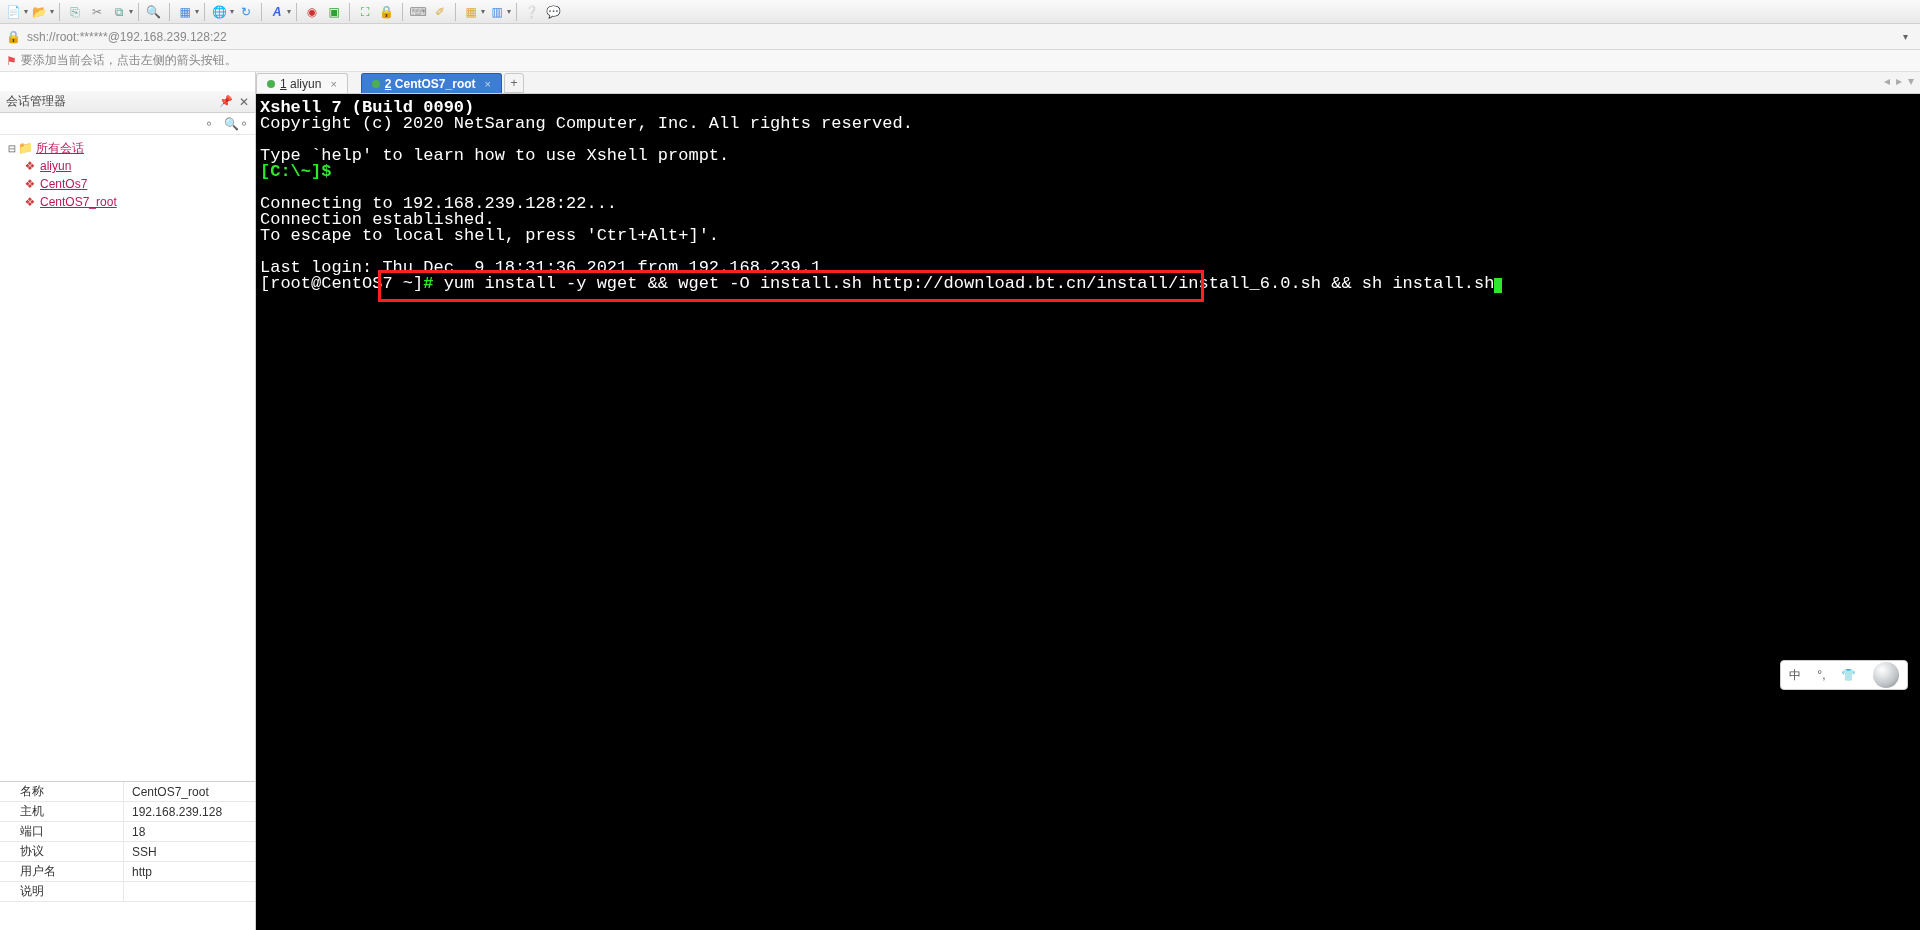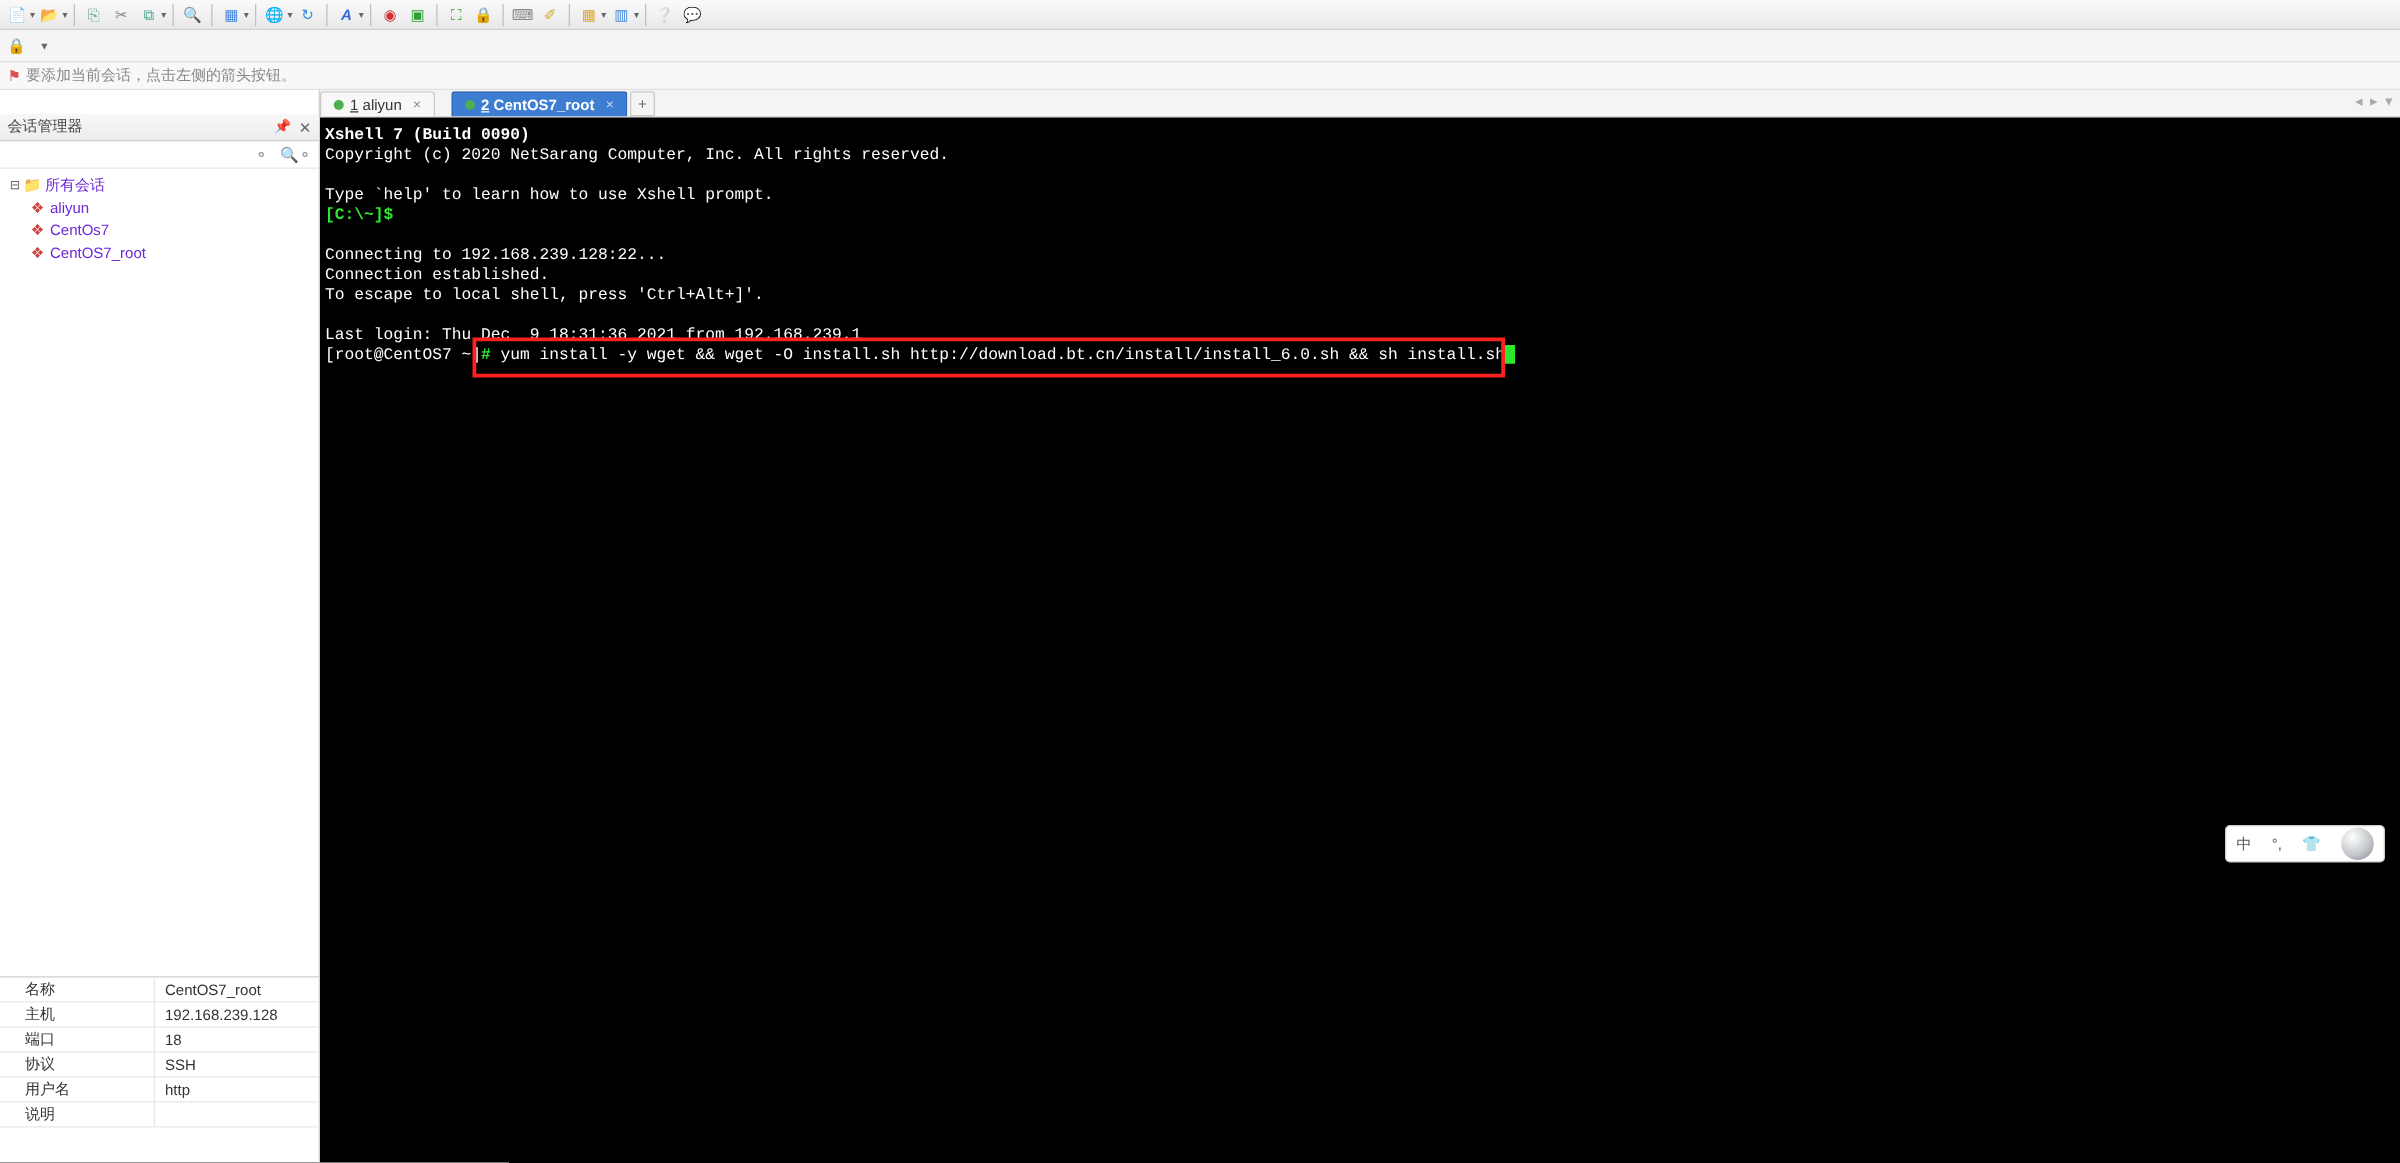"ssh://root:******@192.168.239.128:22" span.addr { html: none -> <span>ssh://root:******@192.168.239.128:22</span> }
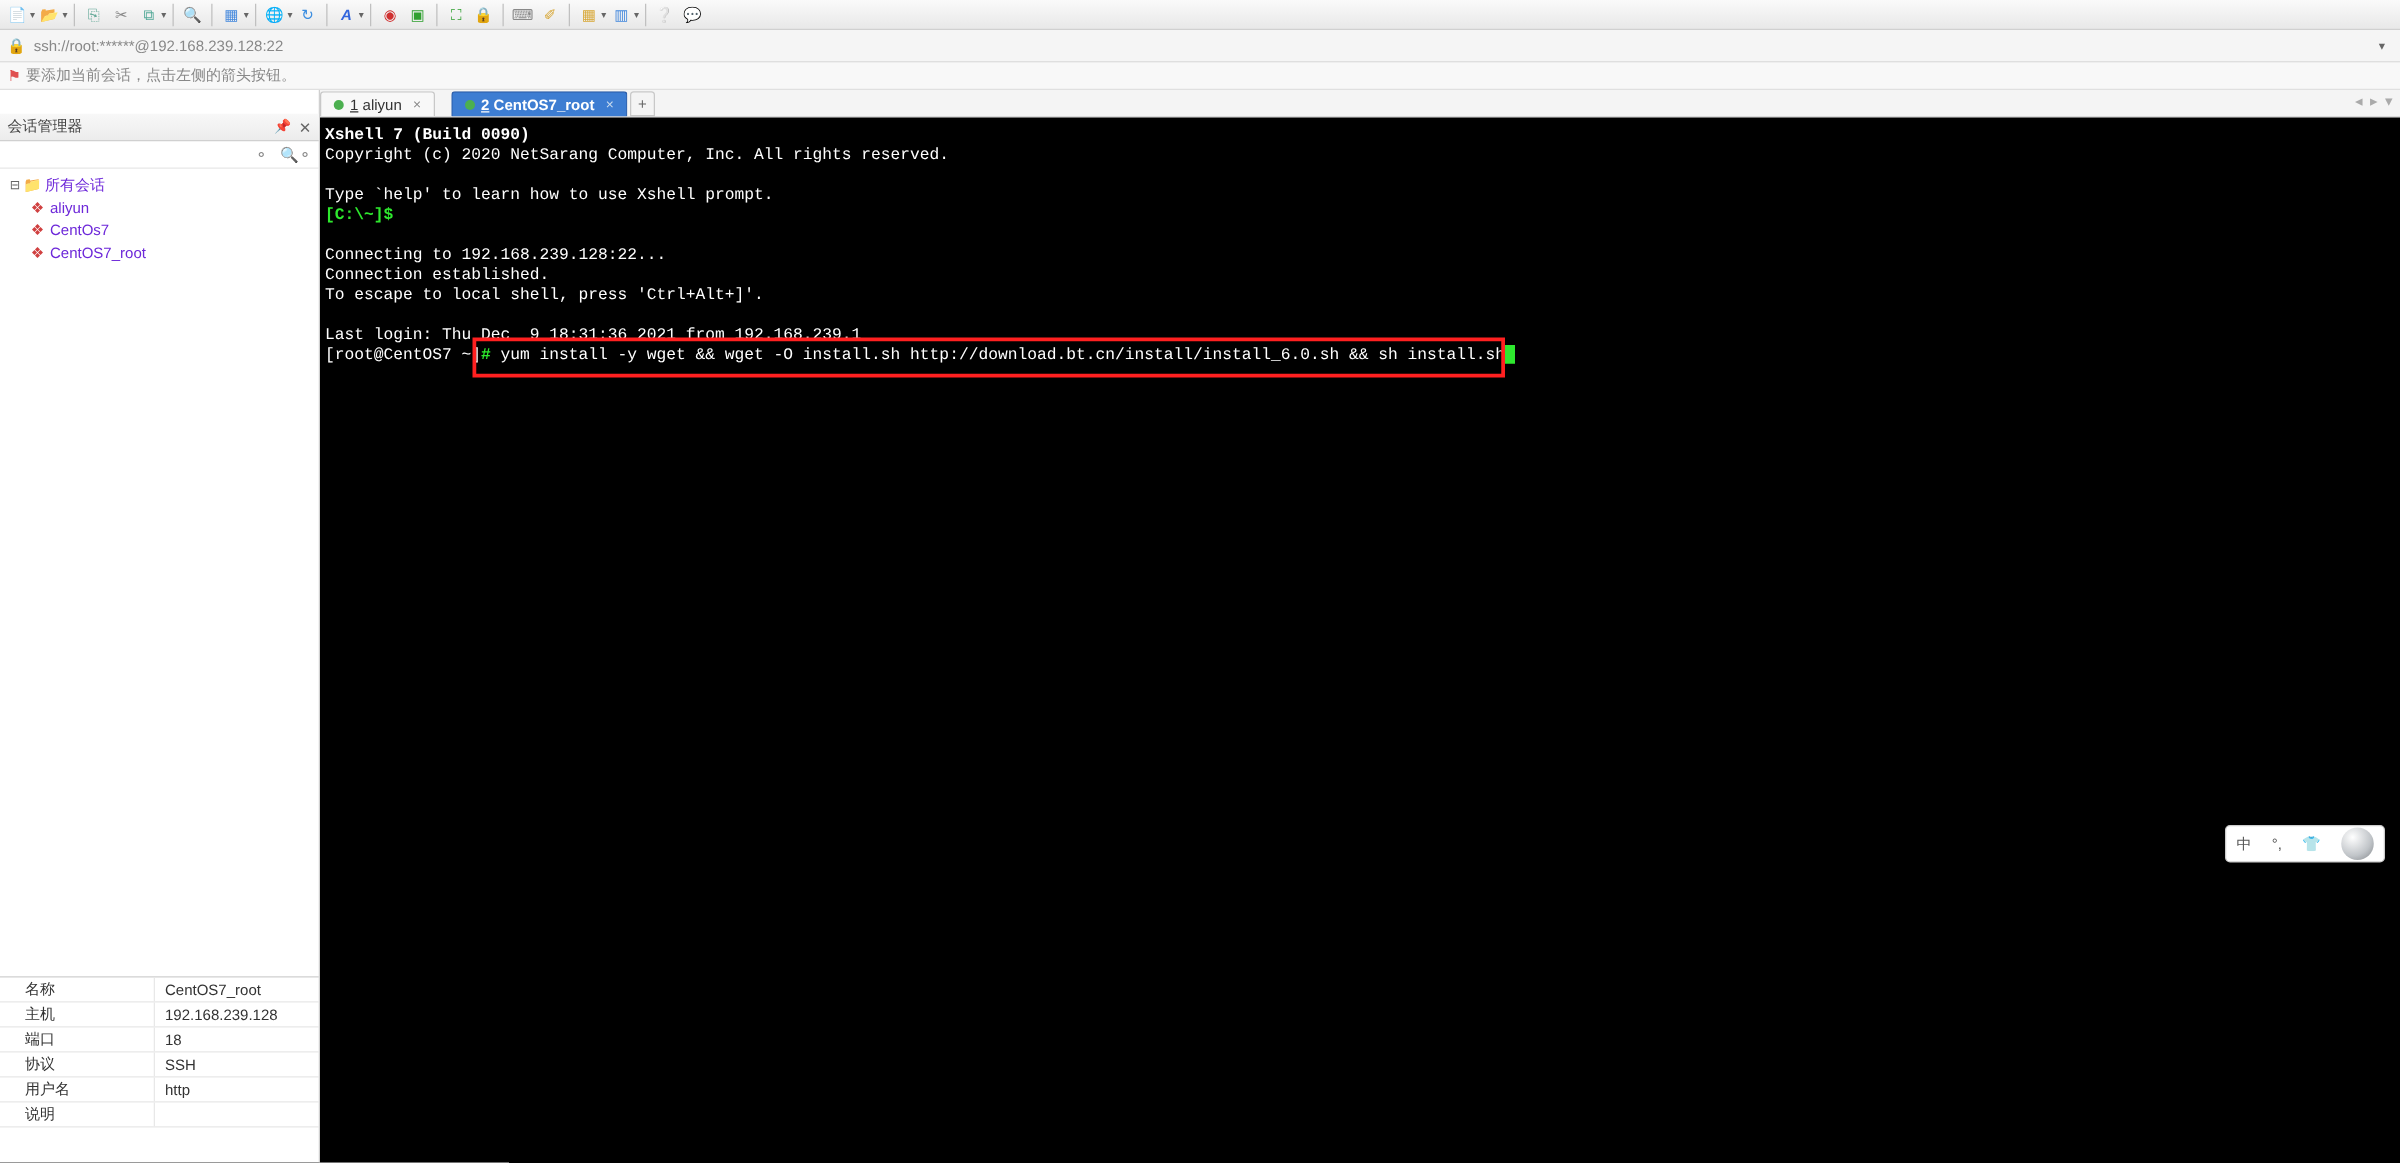"Xshell 7 (Build 0090) Copyright" .term { font-size: 13px -> 17px }
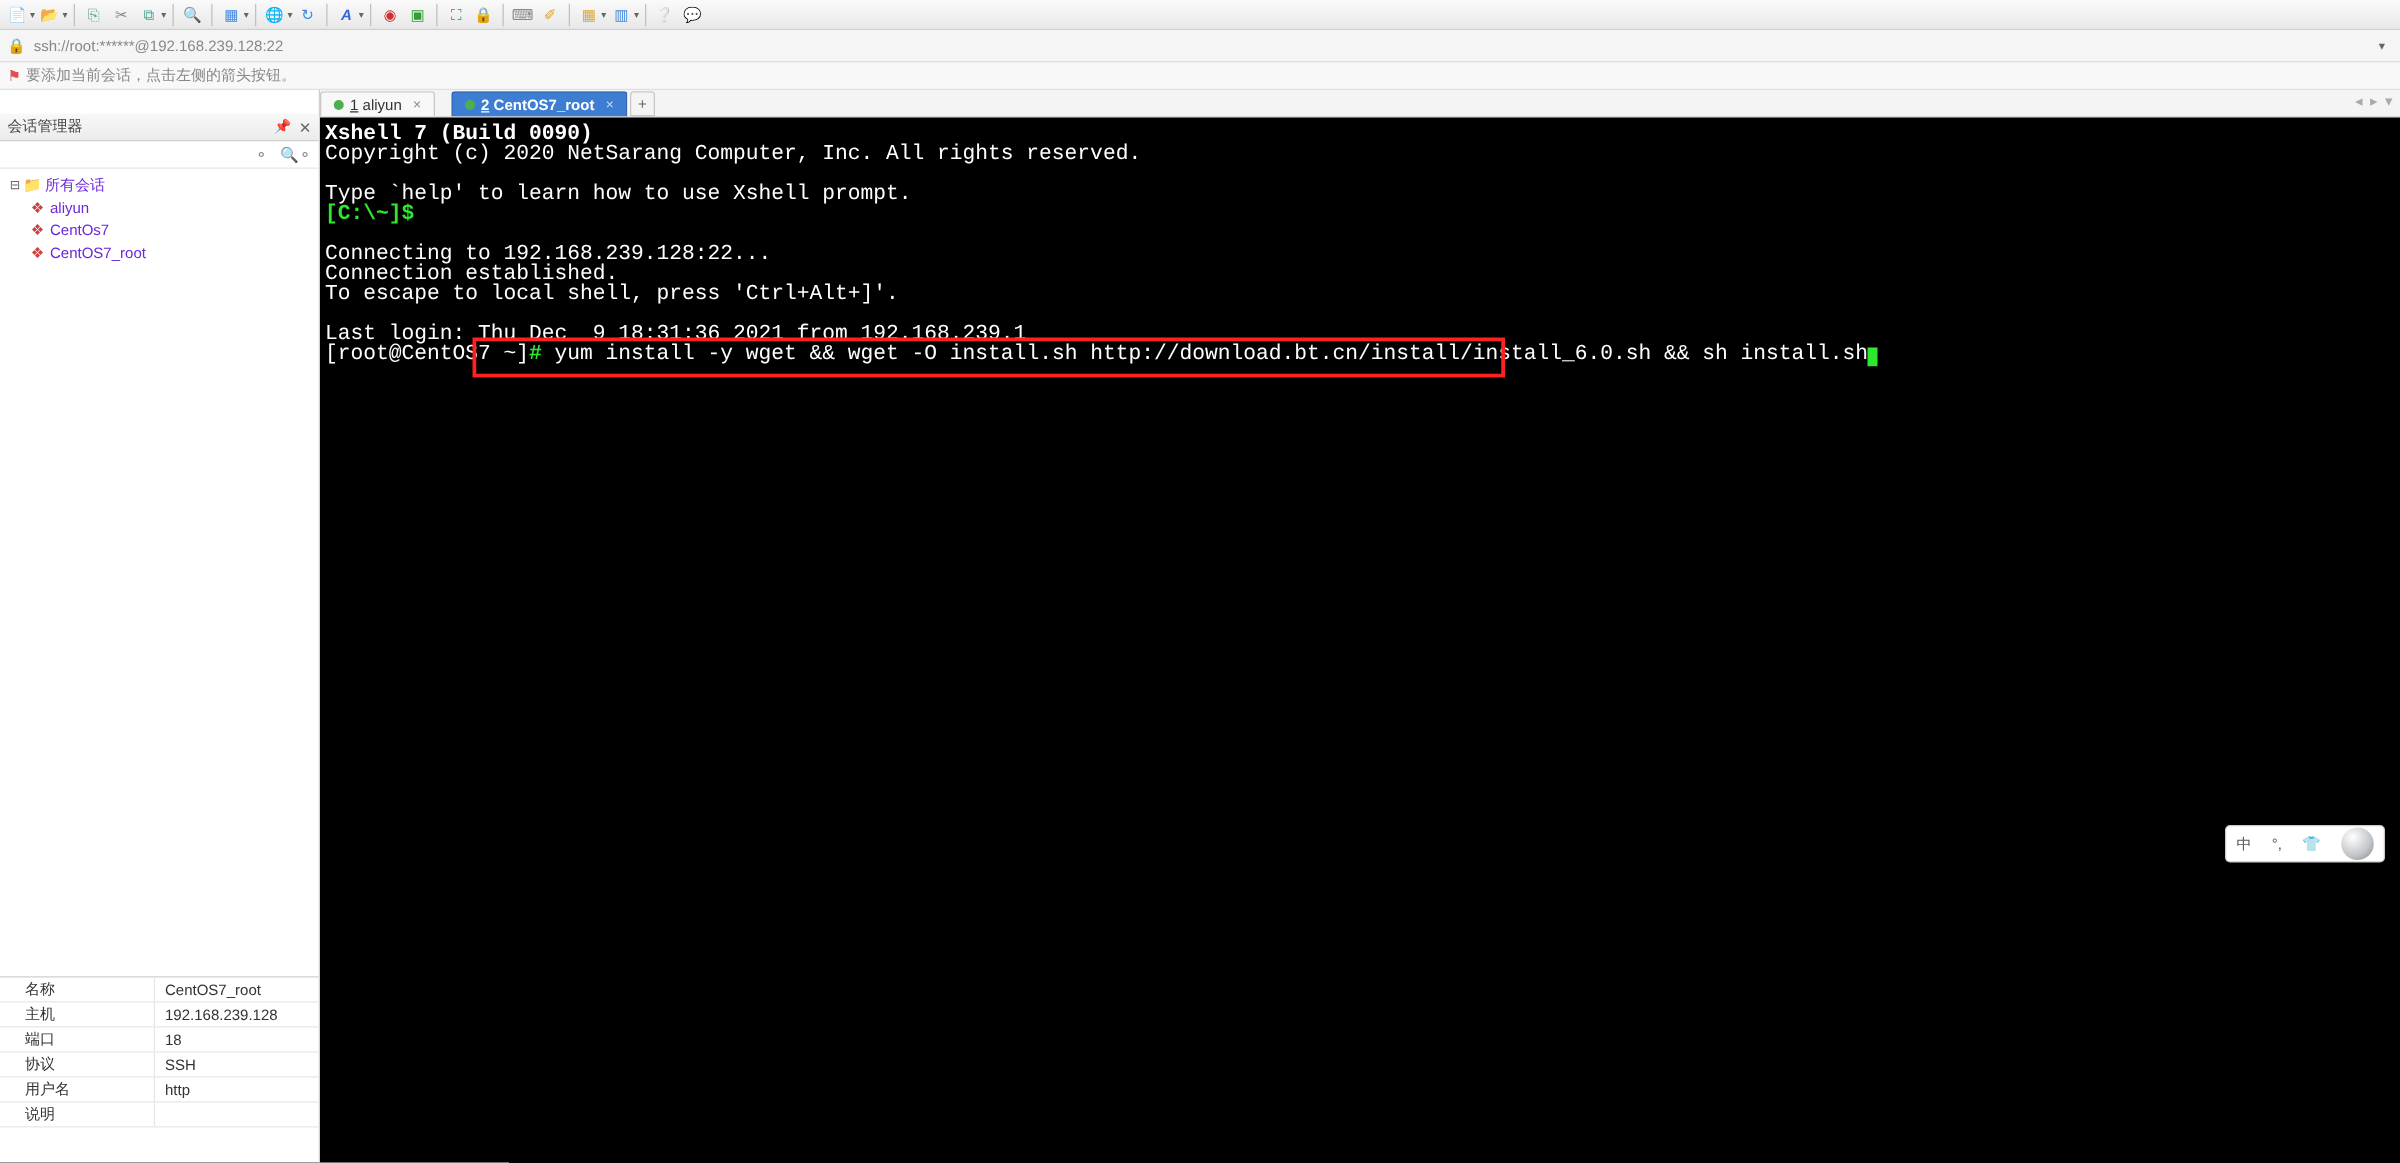"所有会话" .tree-row .lbl { color: #6d28d9 -> #be185d; text-decoration: none -> underline }
